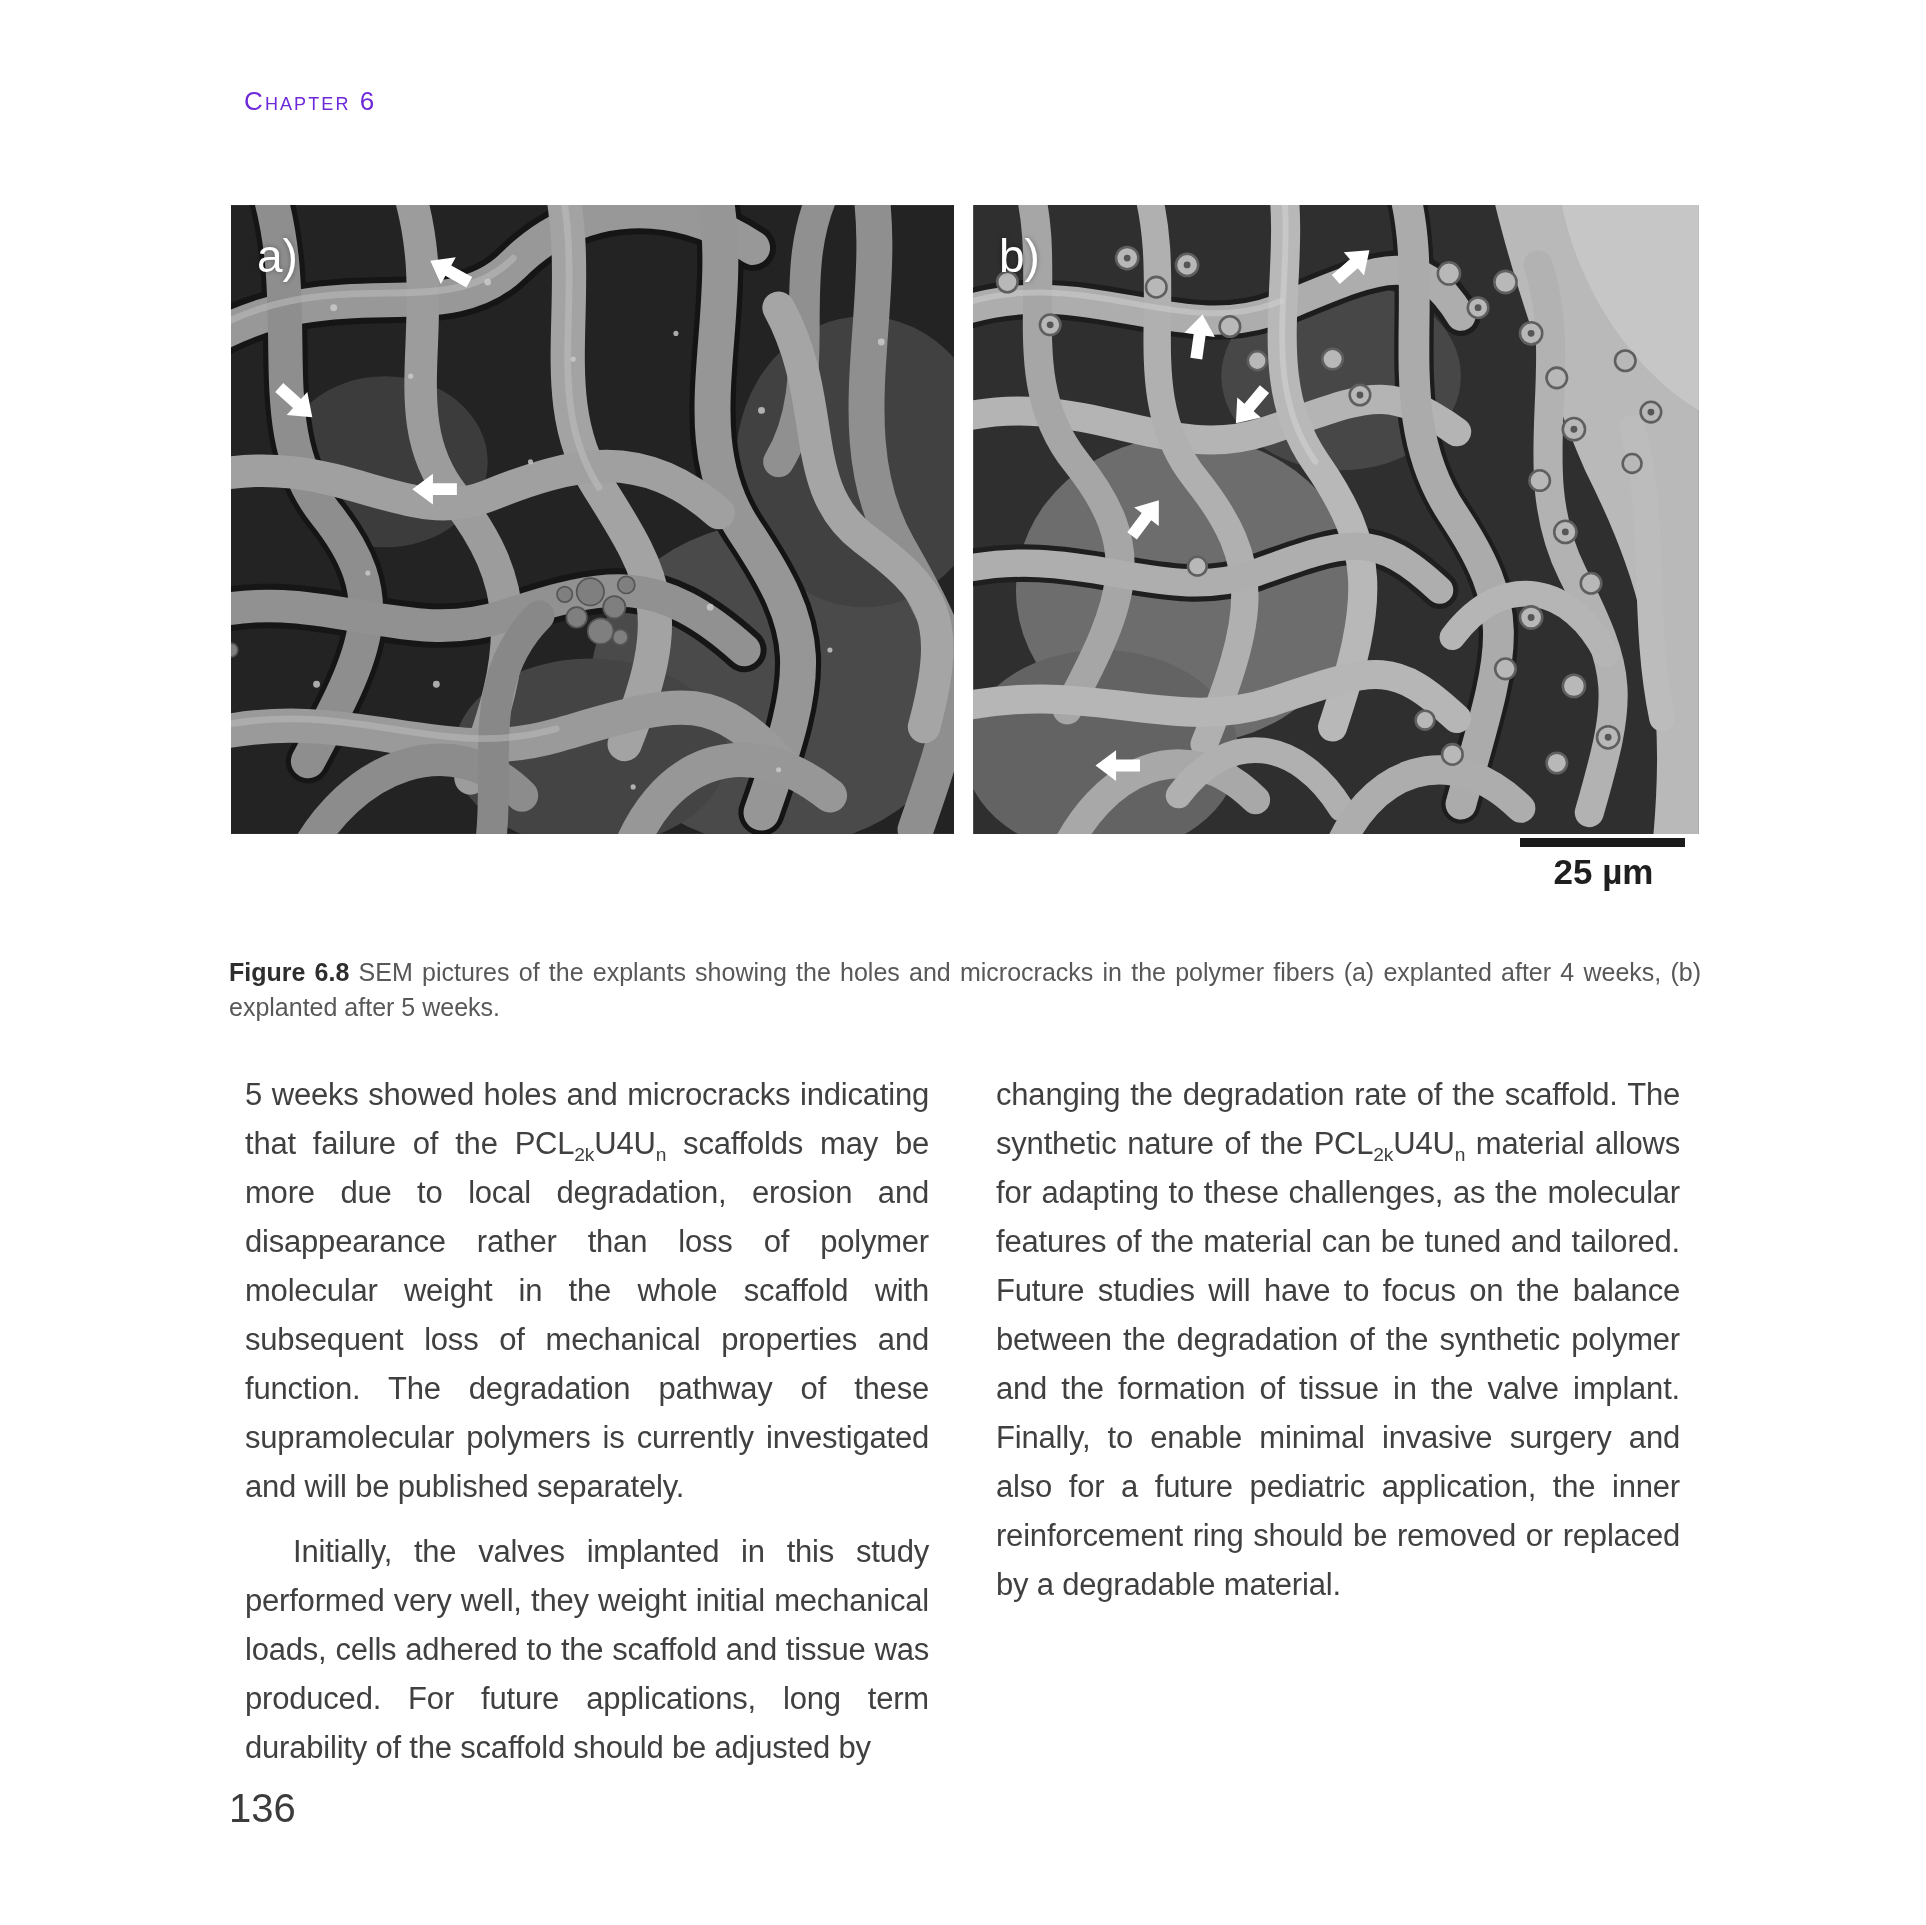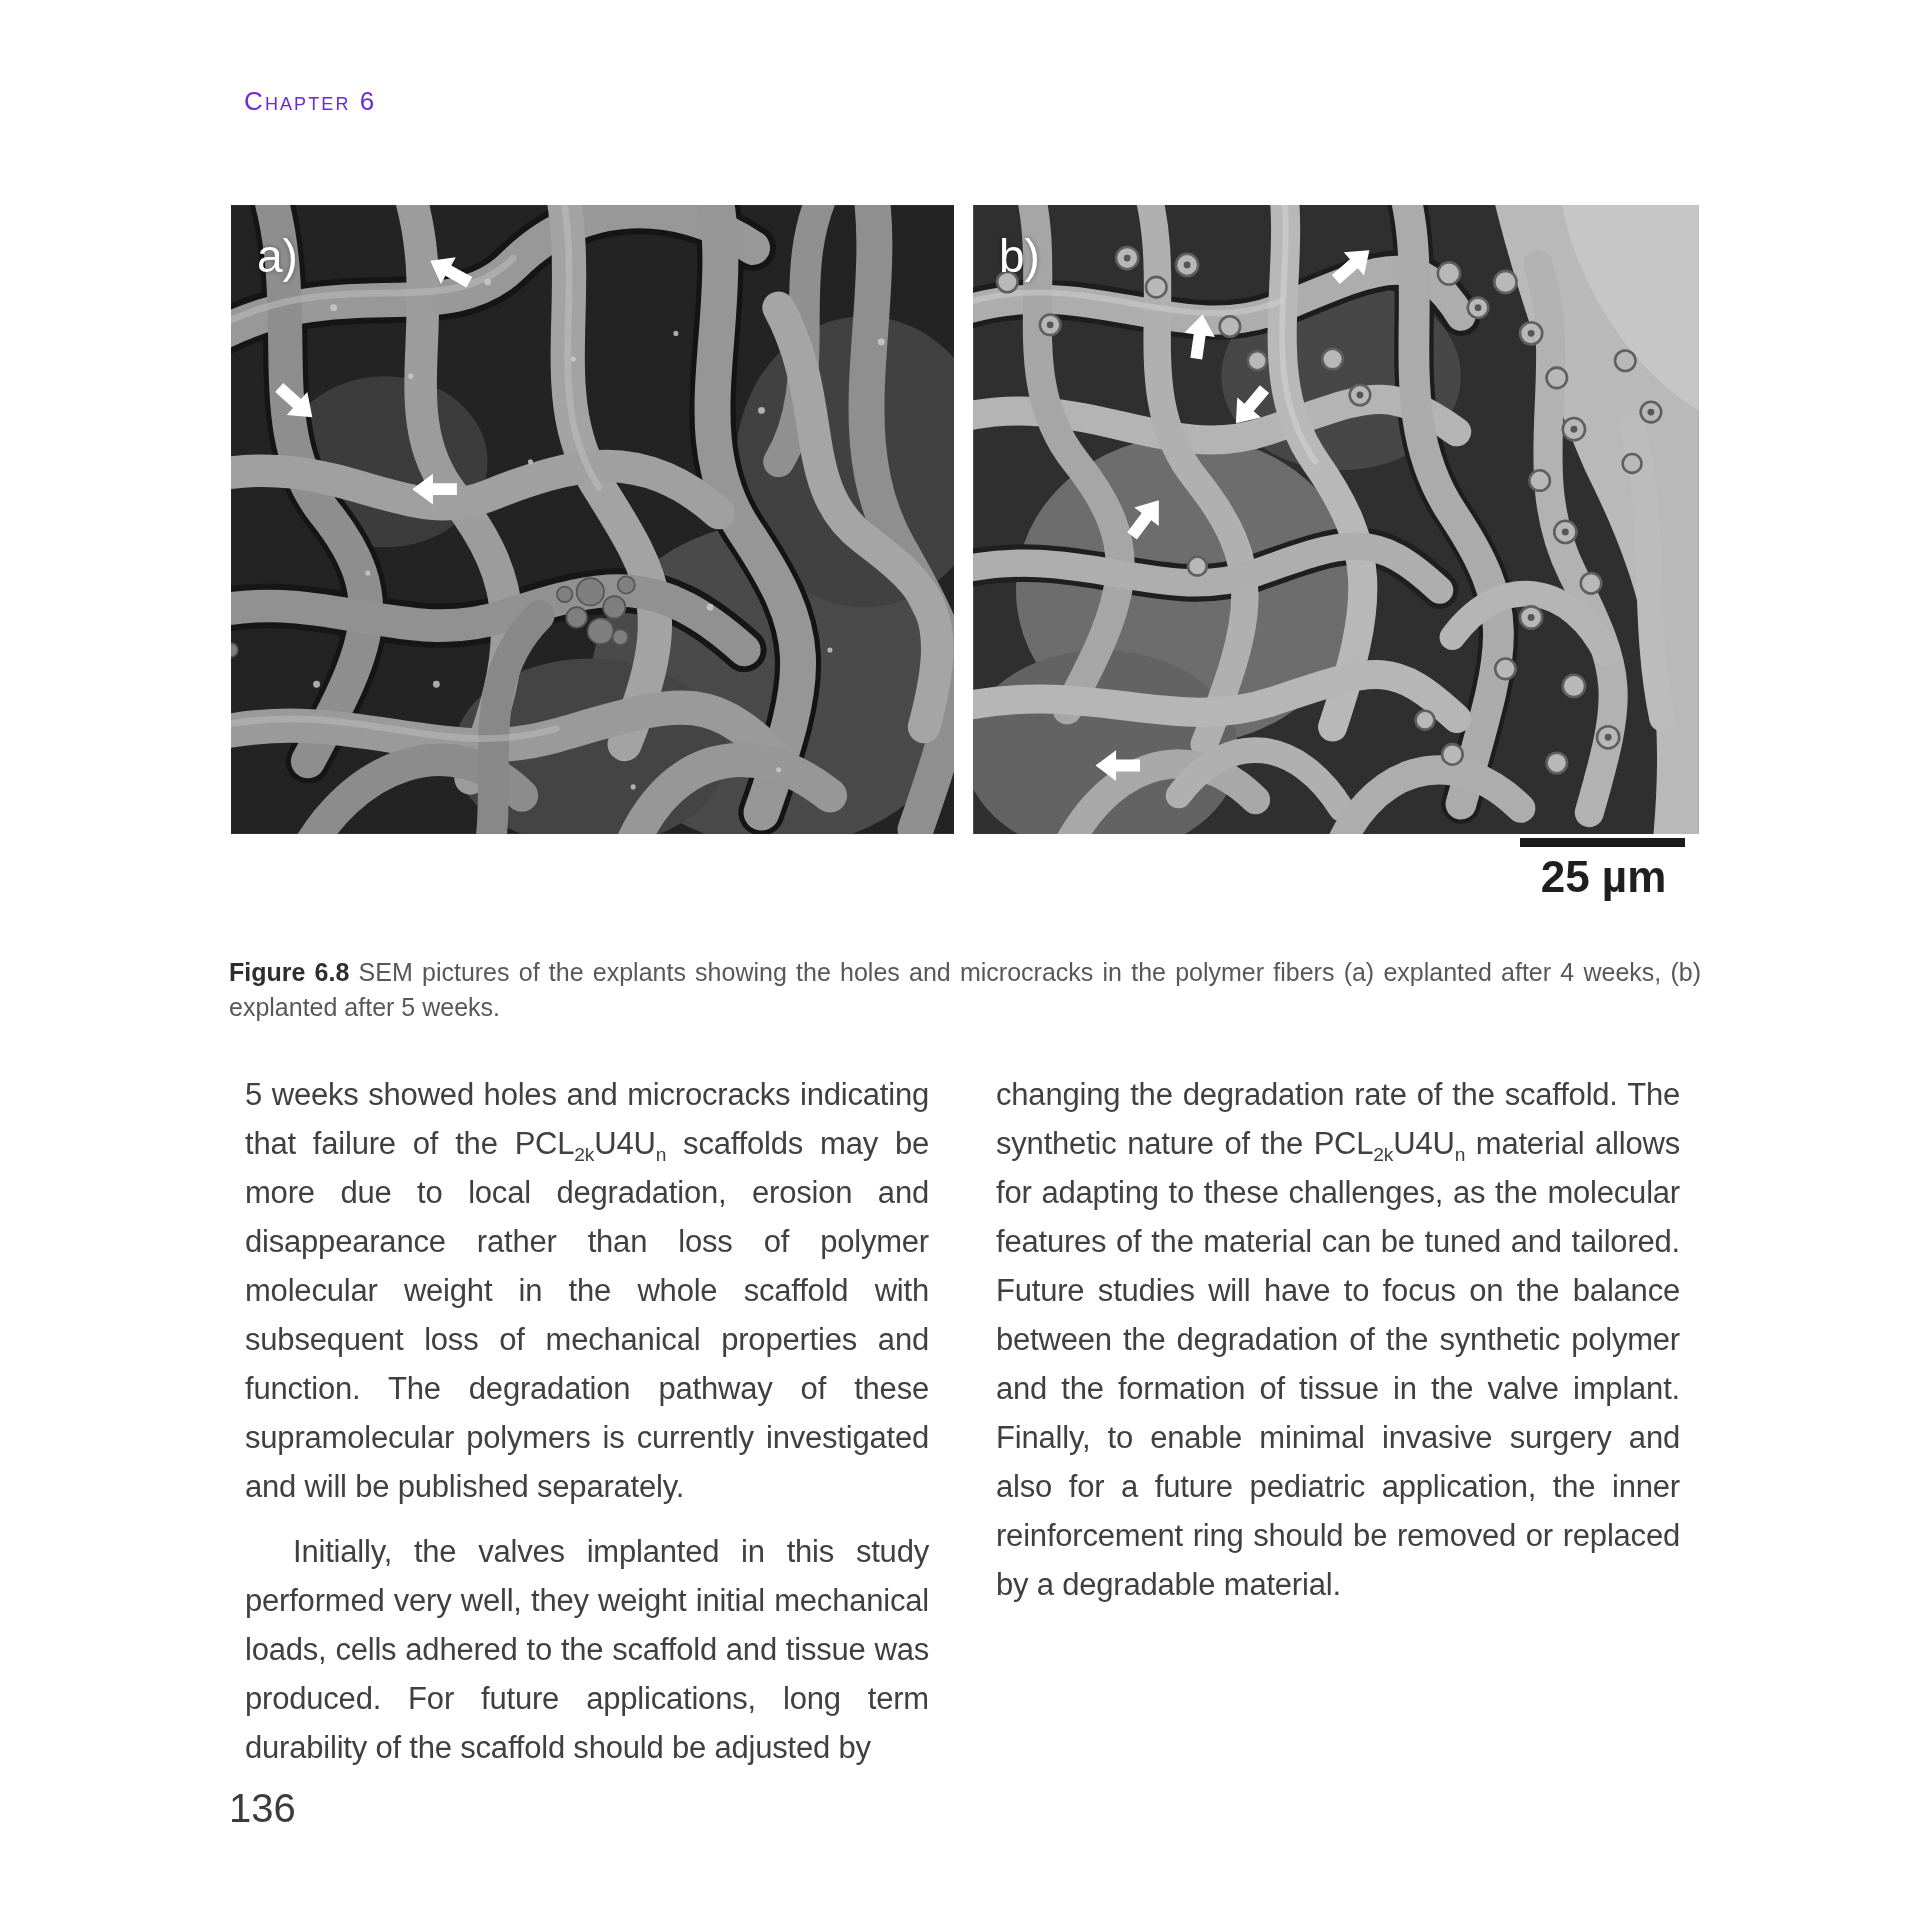"25 µm" .scalebar-label { font-size: 44px -> 35px }
